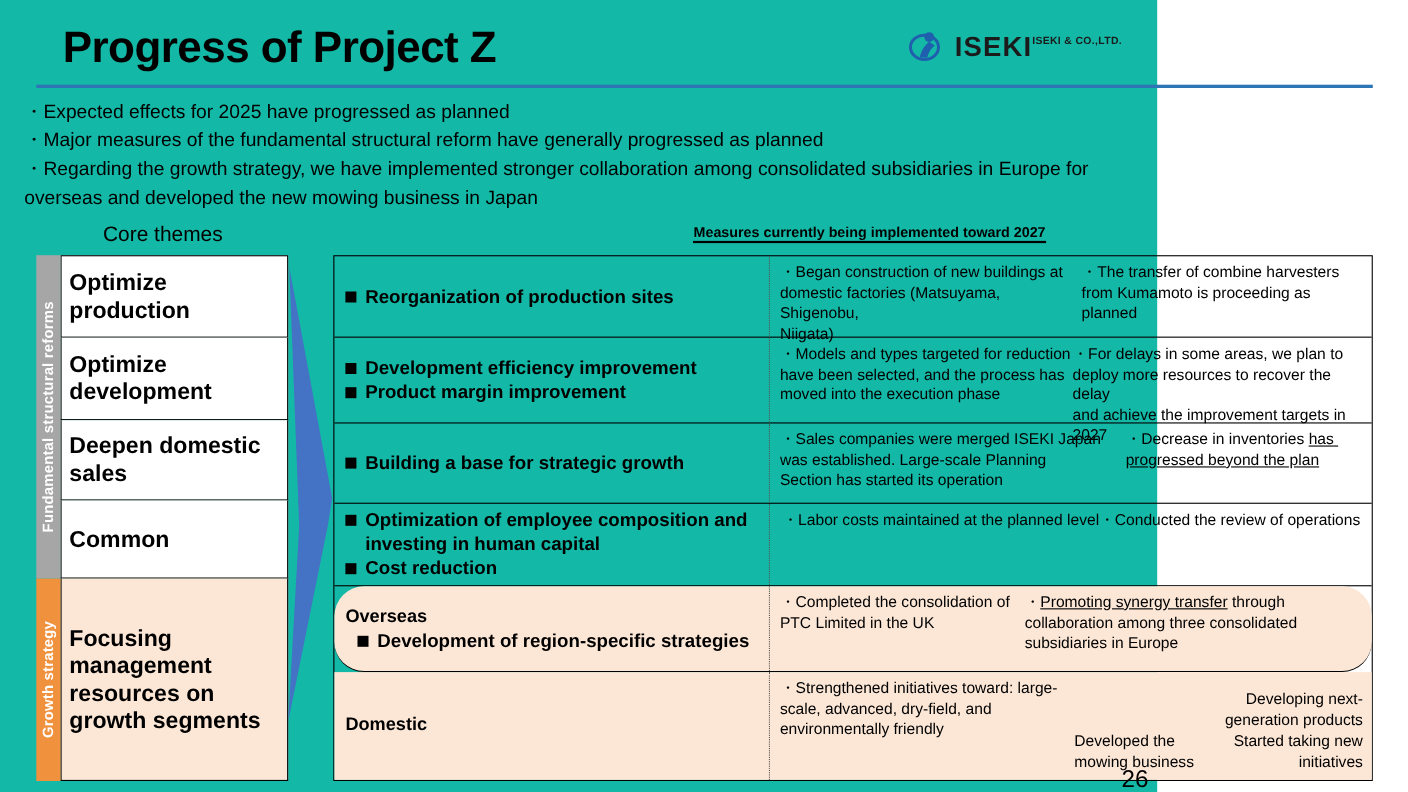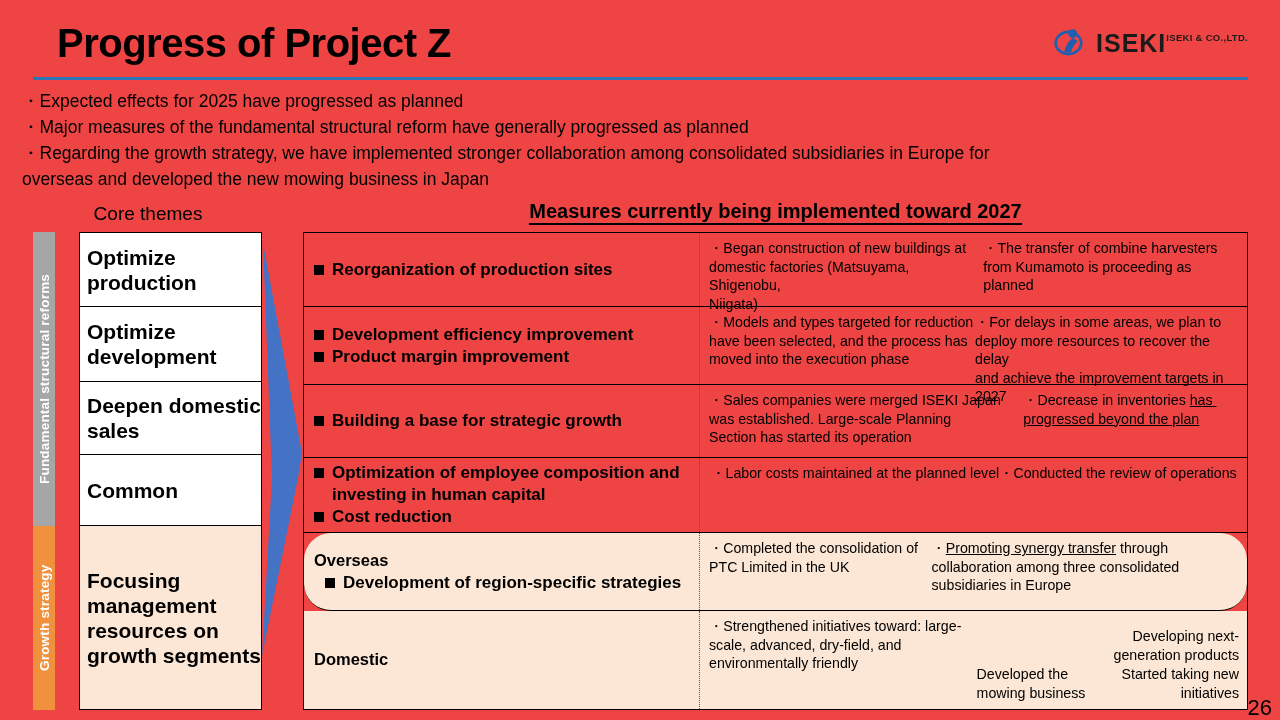"Progress of Project Z" #slide { background: #ef4444 -> #14b8a6; width: 1280px -> 1052px }
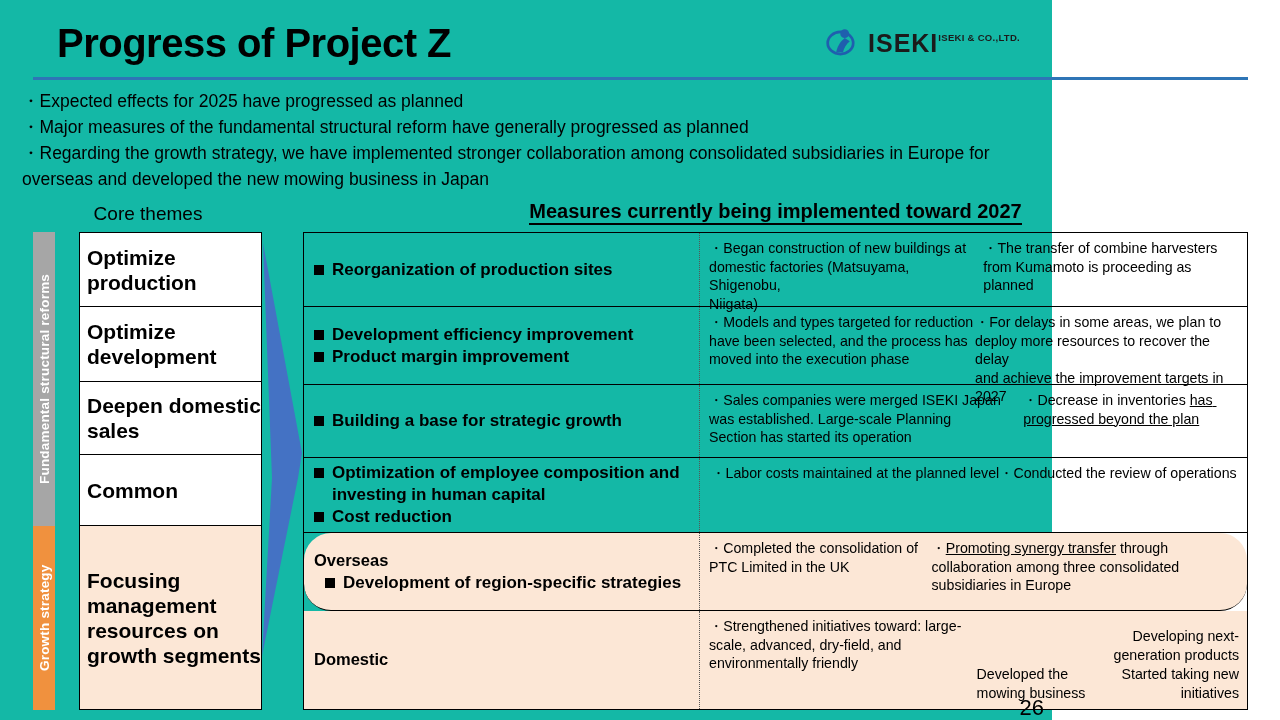"Measures currently being implemented" #measures-caption { font-size: 20px -> 13px; left: 303px -> 318px }
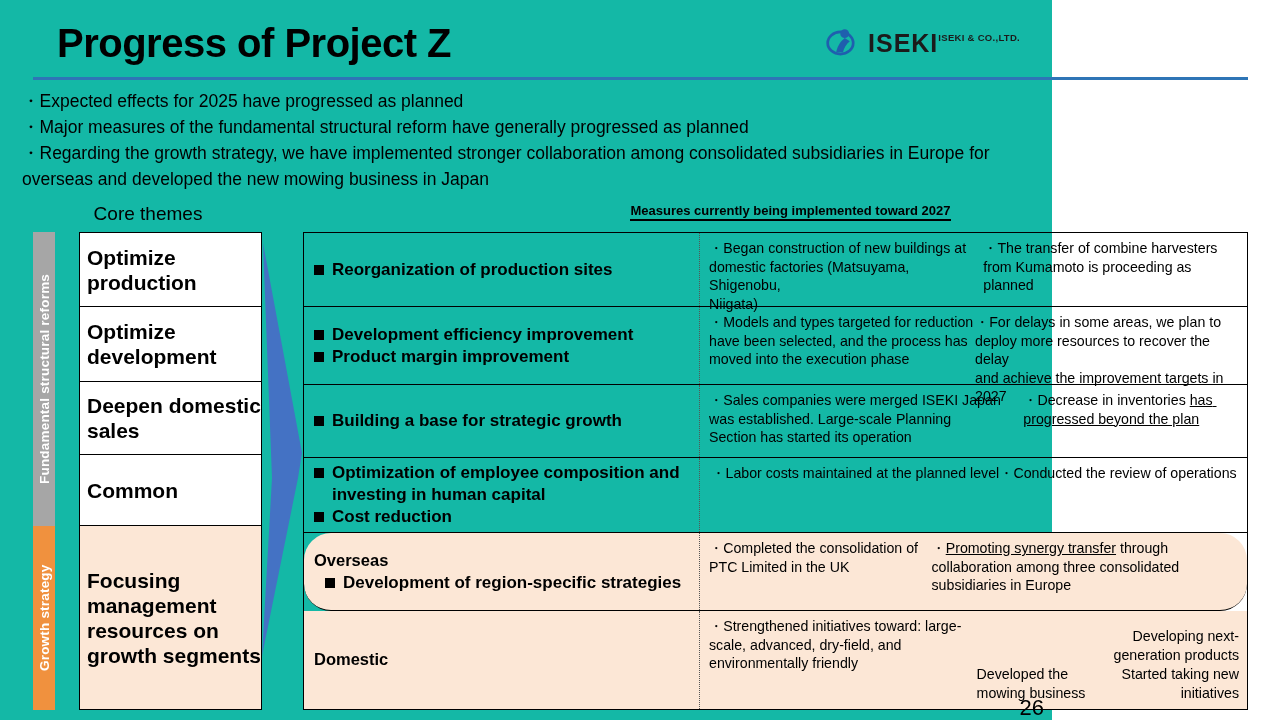"Optimize production" .theme-cell { margin-left: 24px -> none }
